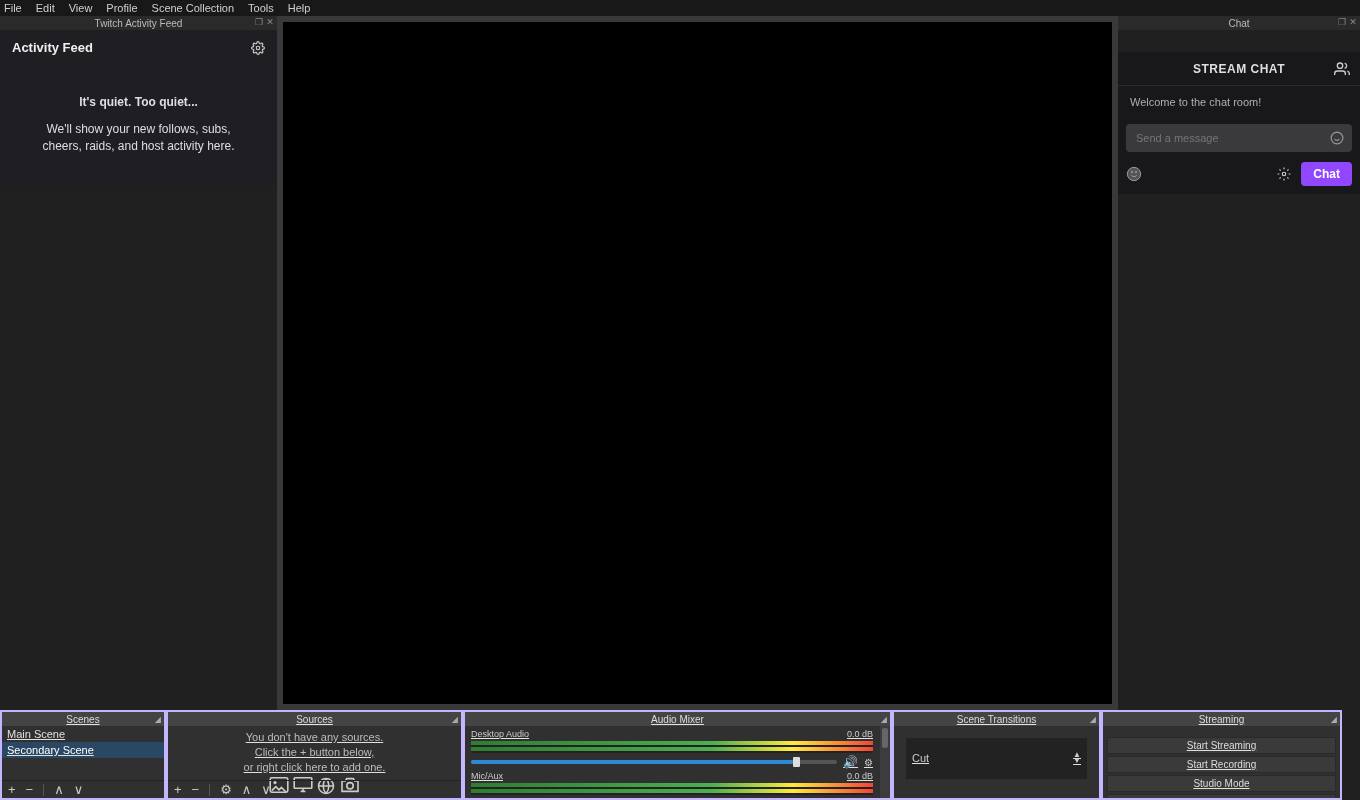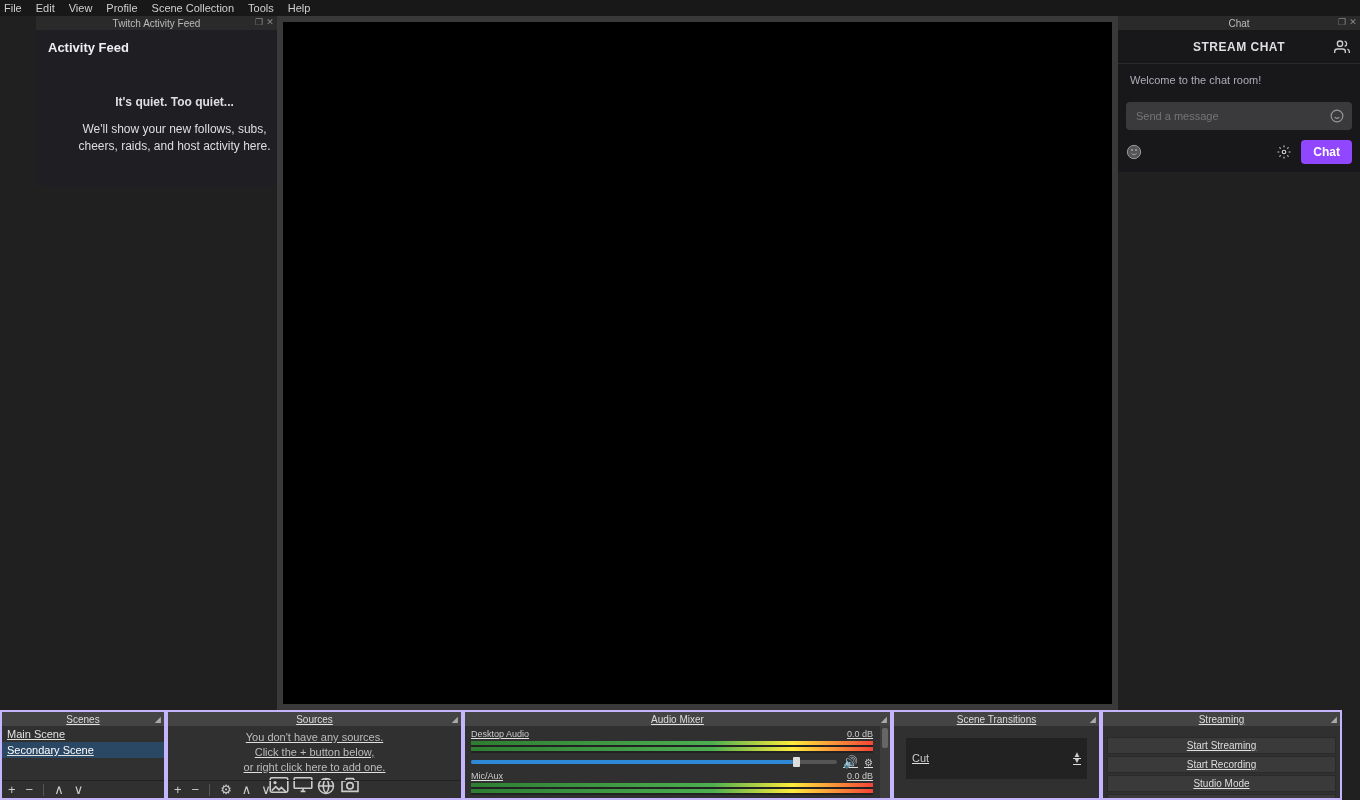"Twitch Activity Feed" div.activity-col { padding-left: 36px -> none }
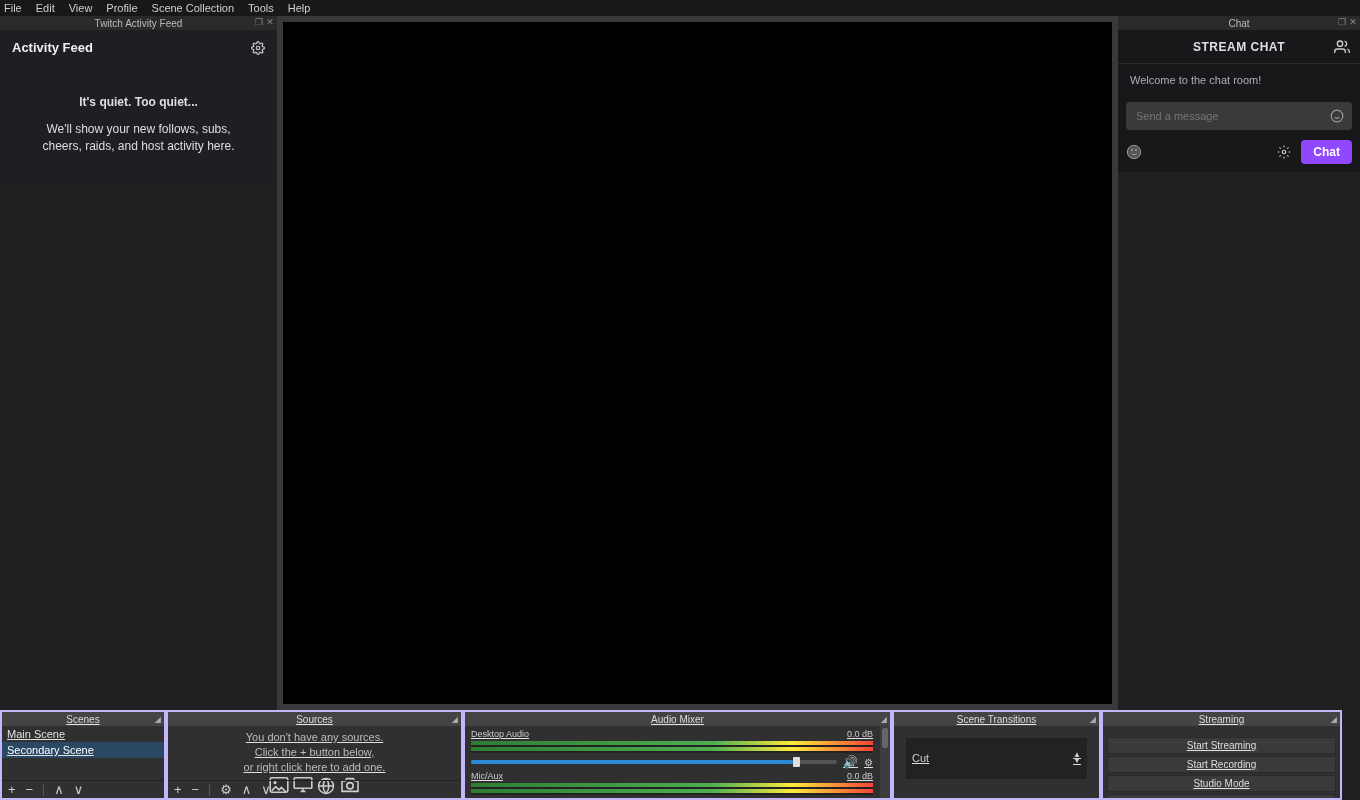"Chat" div { gap: none -> 14px }
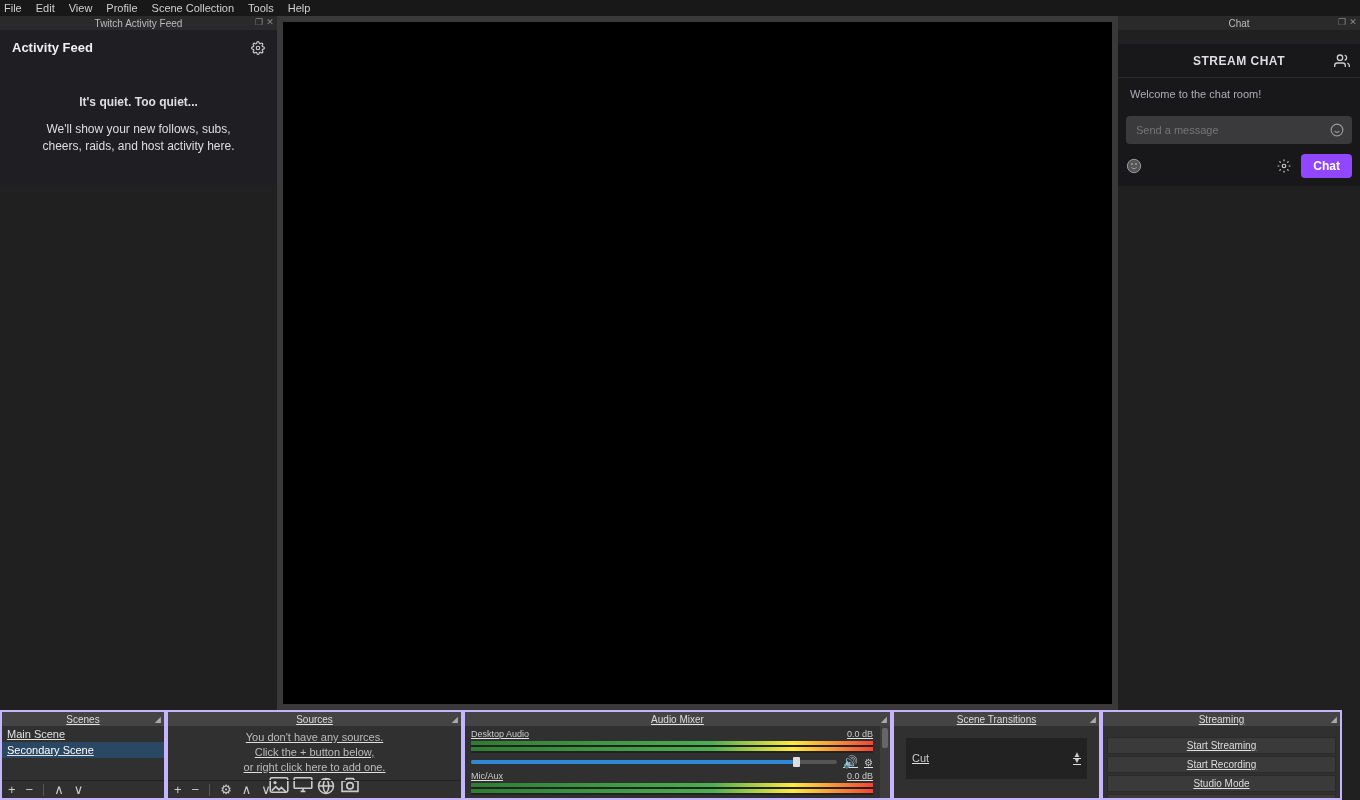"STREAM CHAT" .chat-panel { margin-top: none -> 8px }
